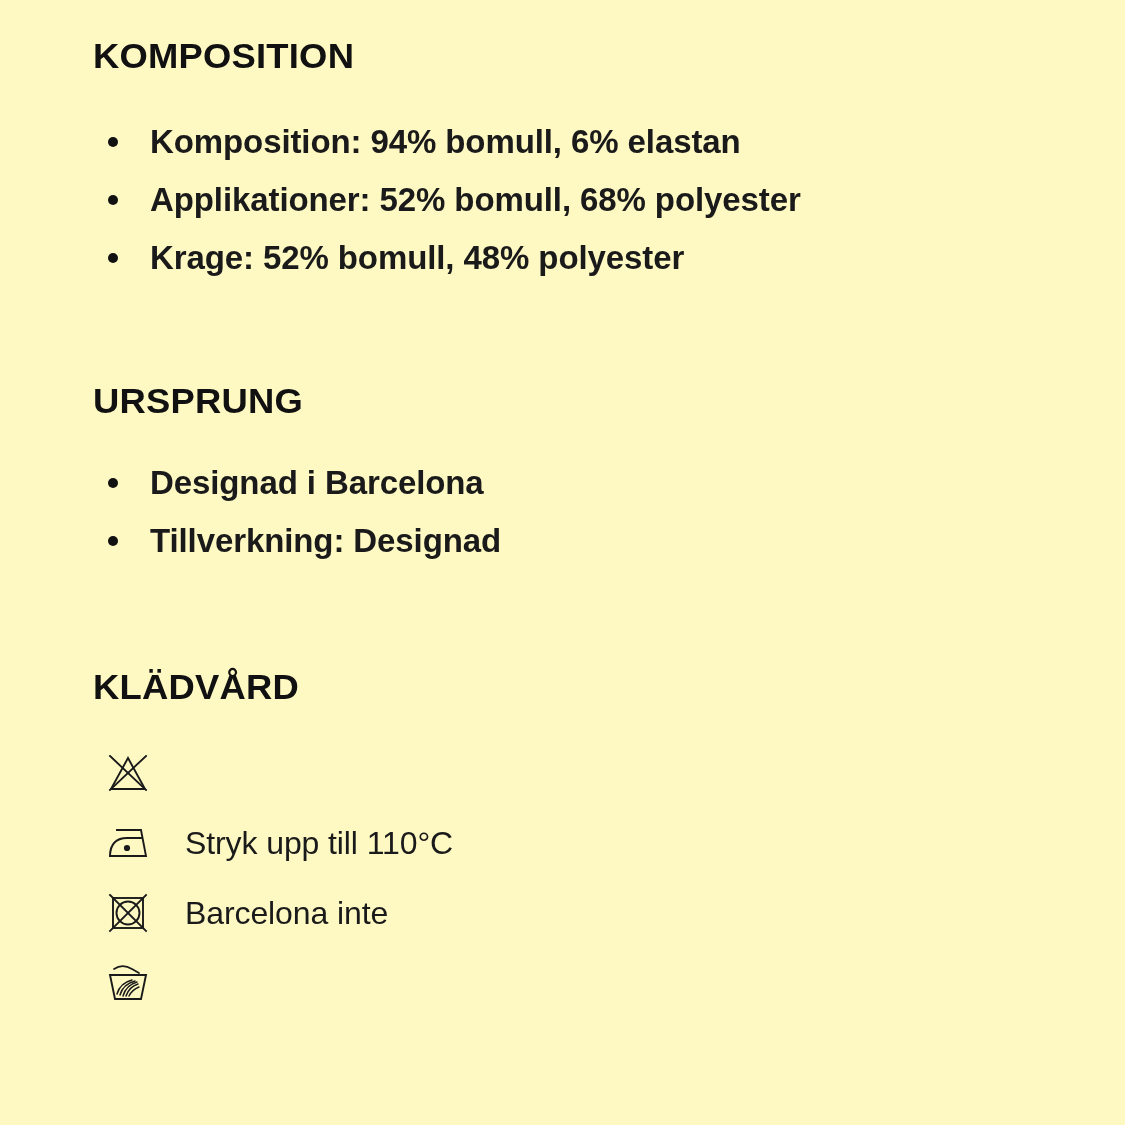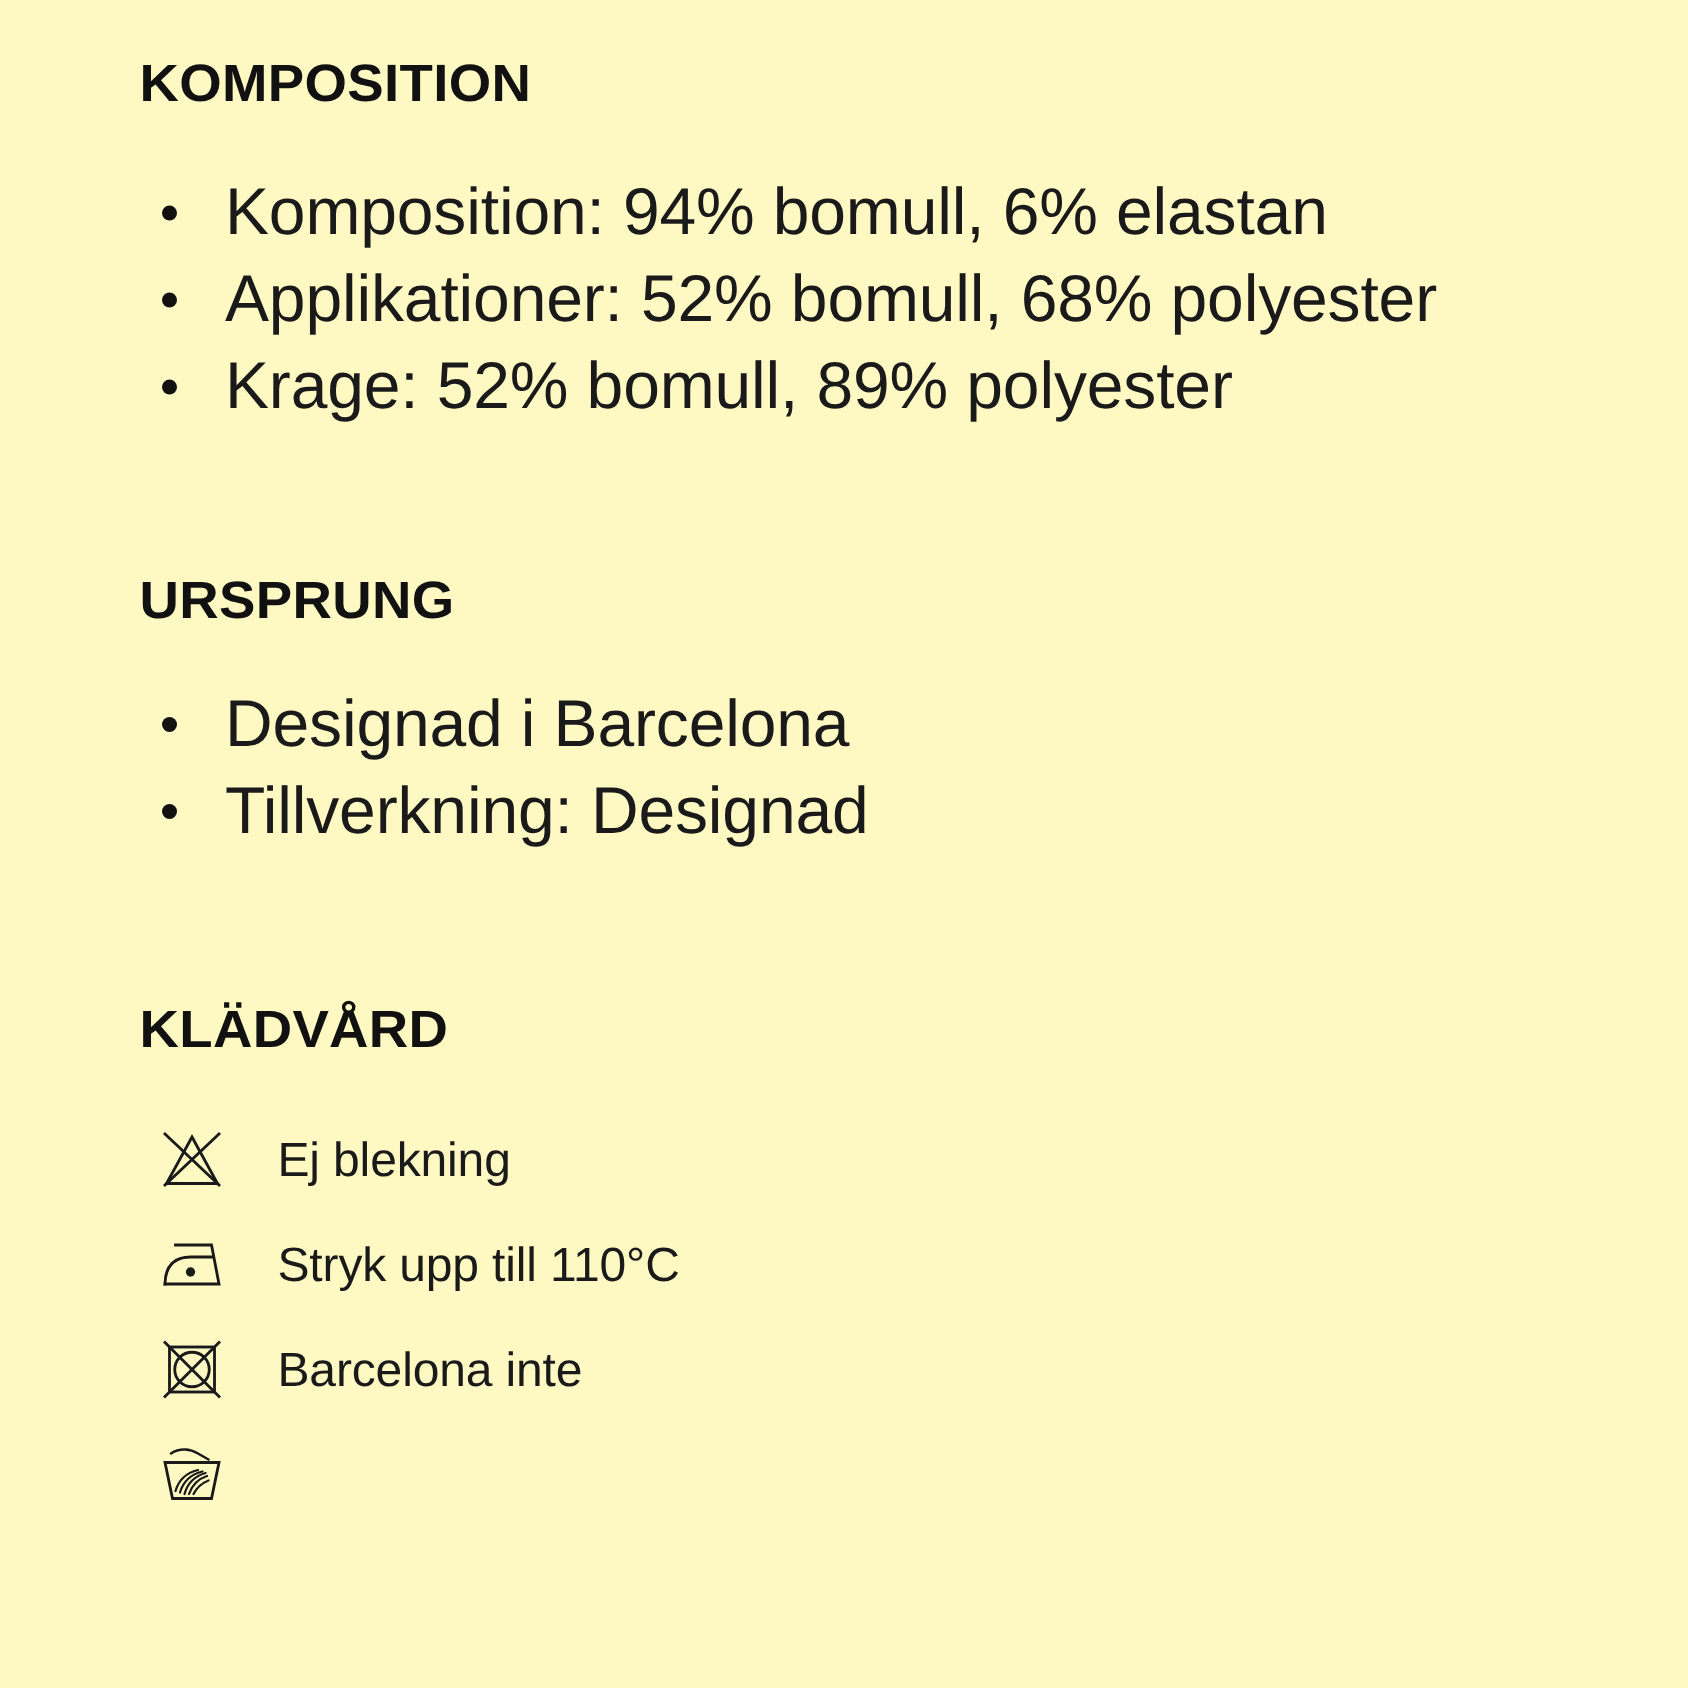"Komposition: 94% bomull, 6% elastan" .bullet-item { font-size: 44px -> 33px; font-weight: 400 -> 700 }
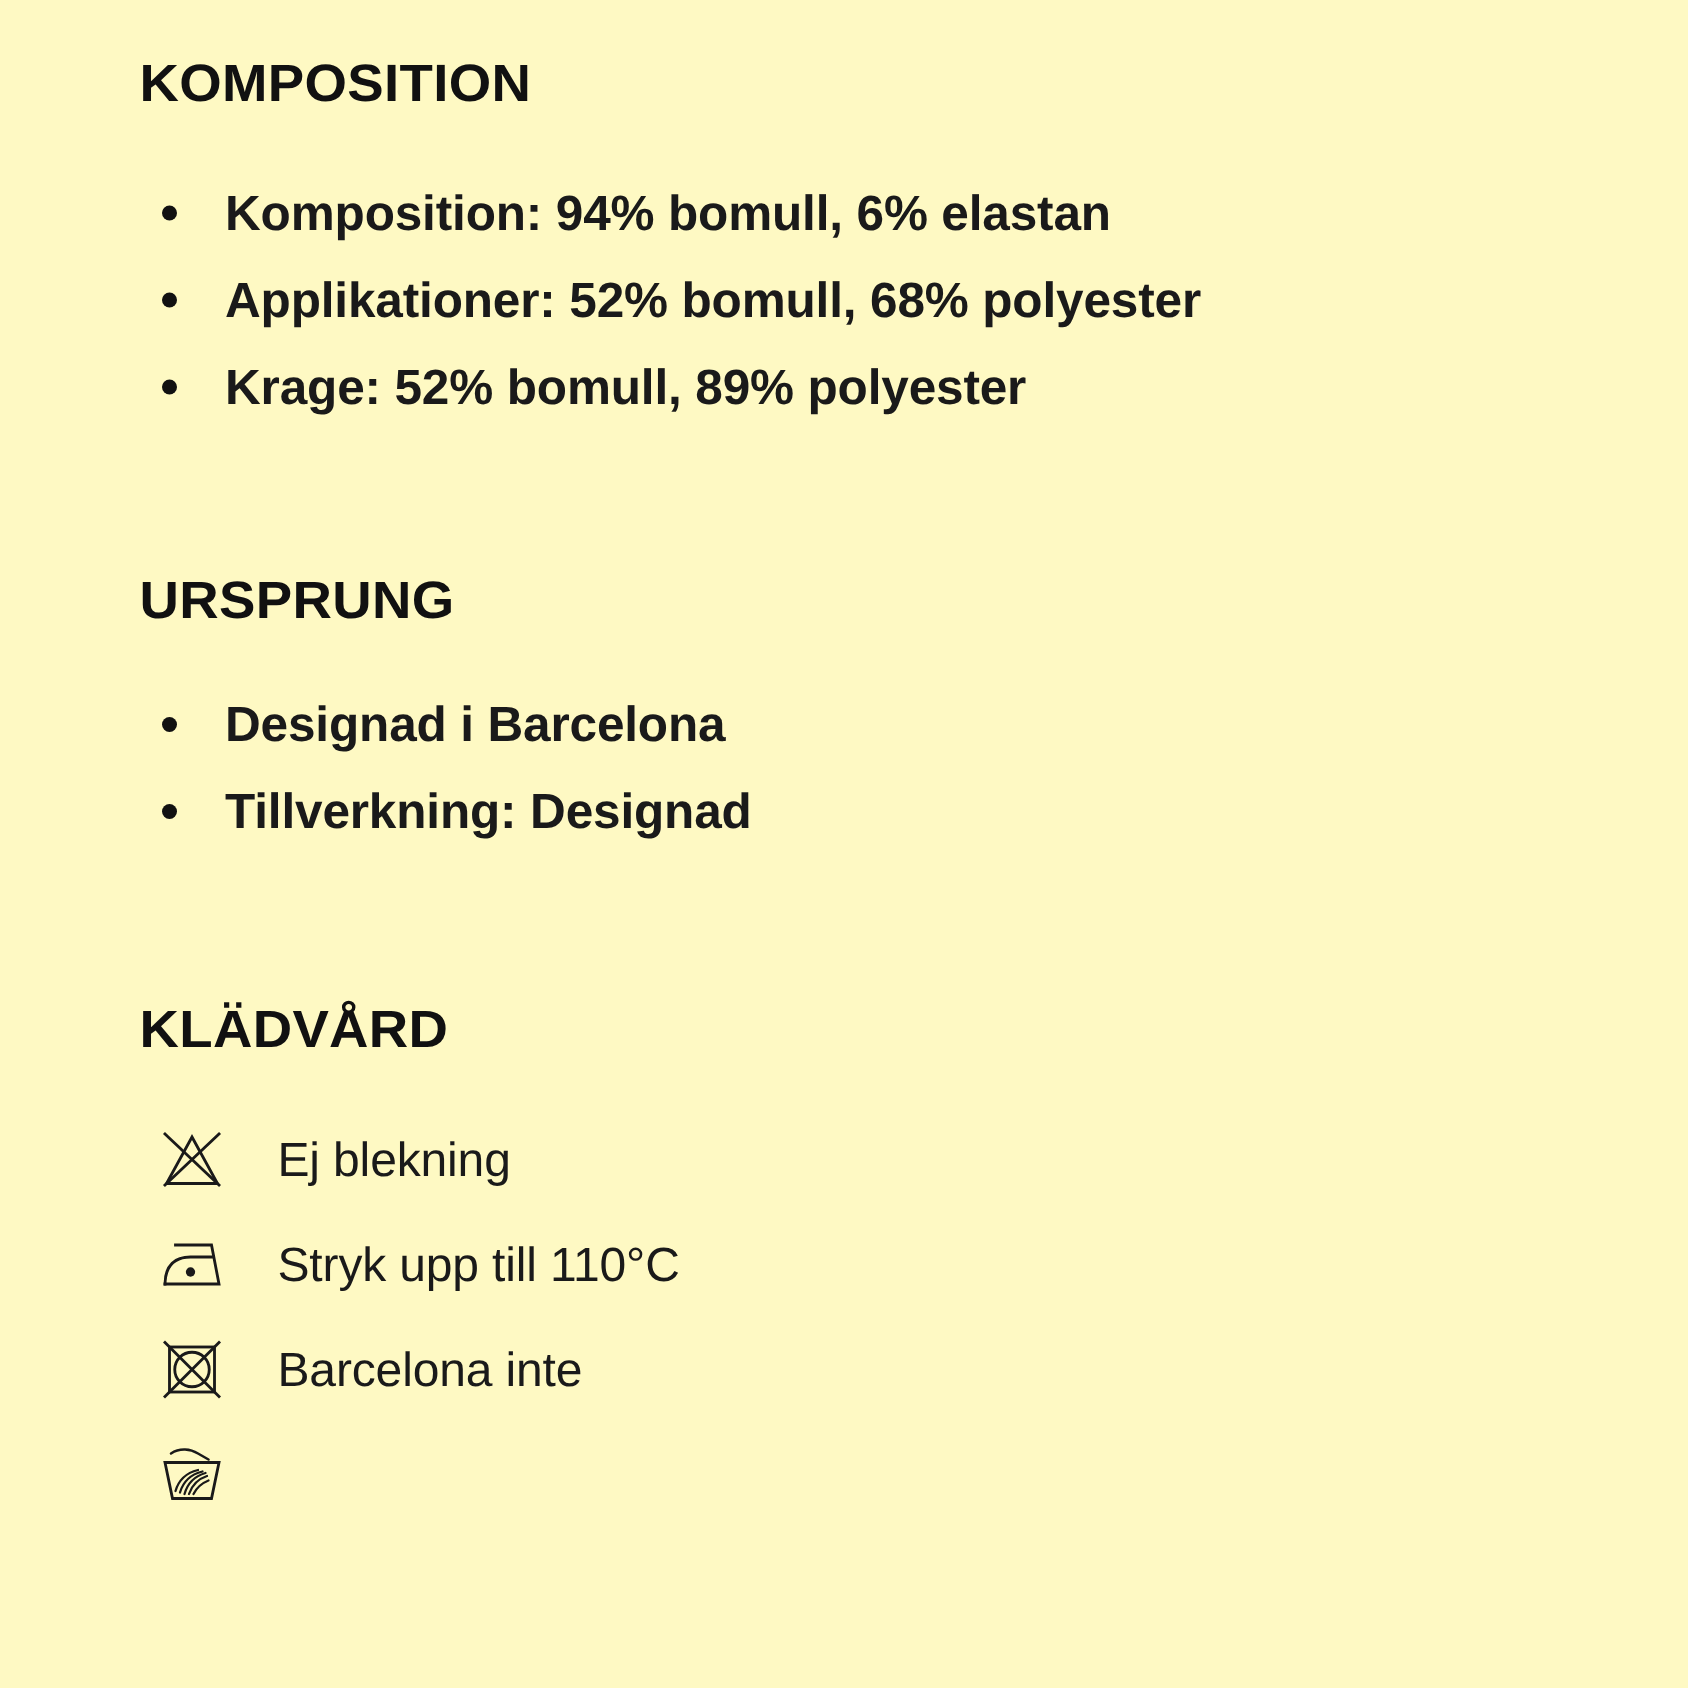"Krage: 52% bomull, 89% polyester" li.bullet-item { text: 89% -> 48% }
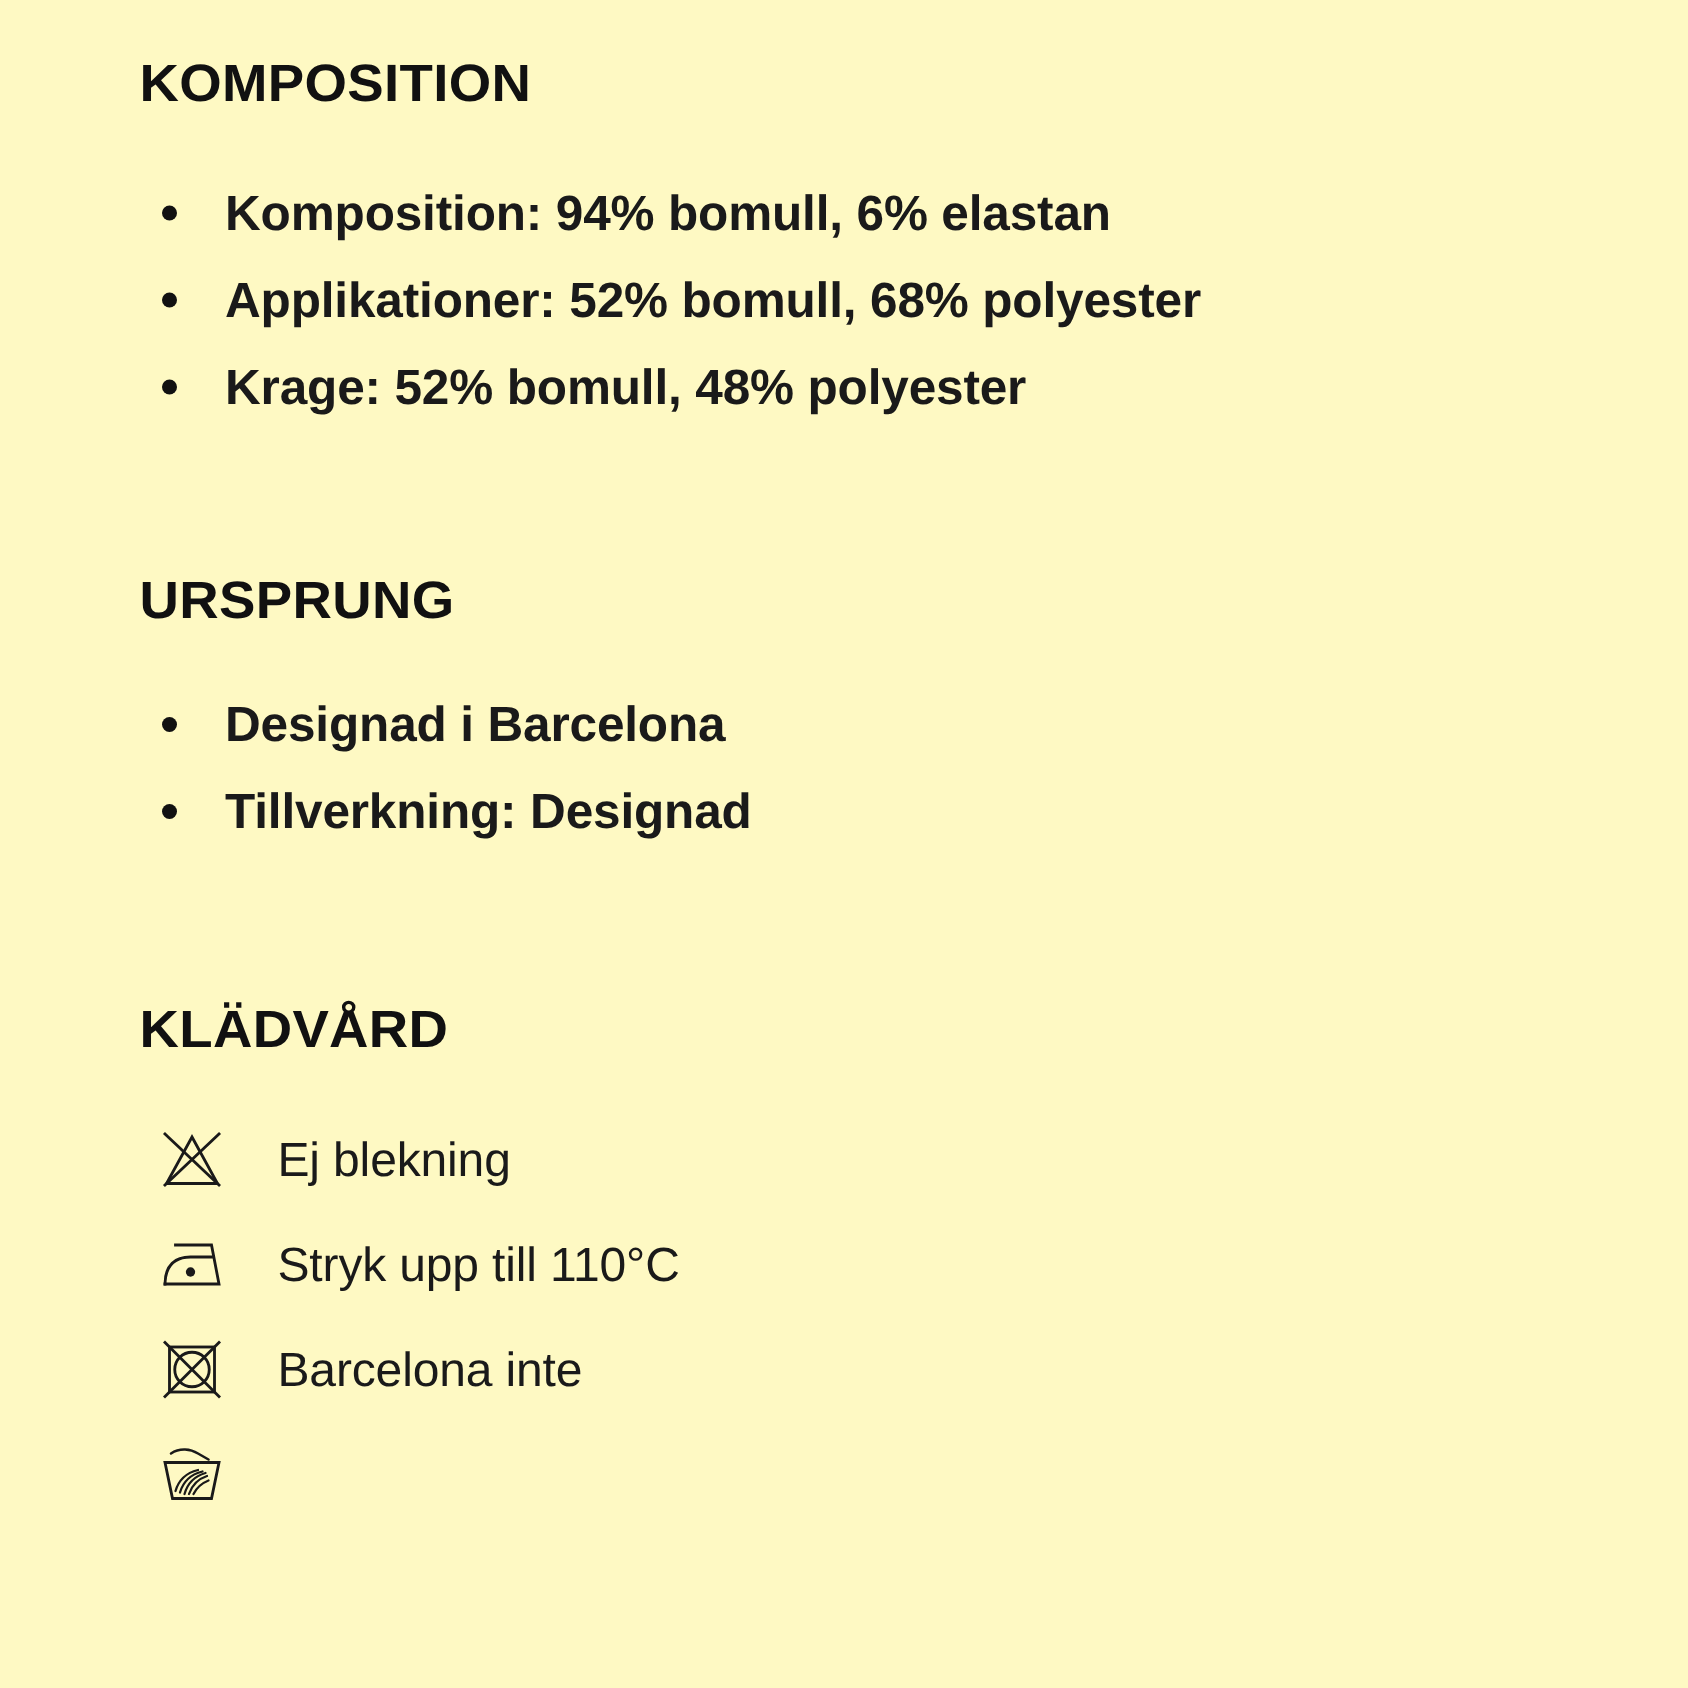"Ej blekning" span.care-label { html: <span>Ej blekning</span> -> none }
